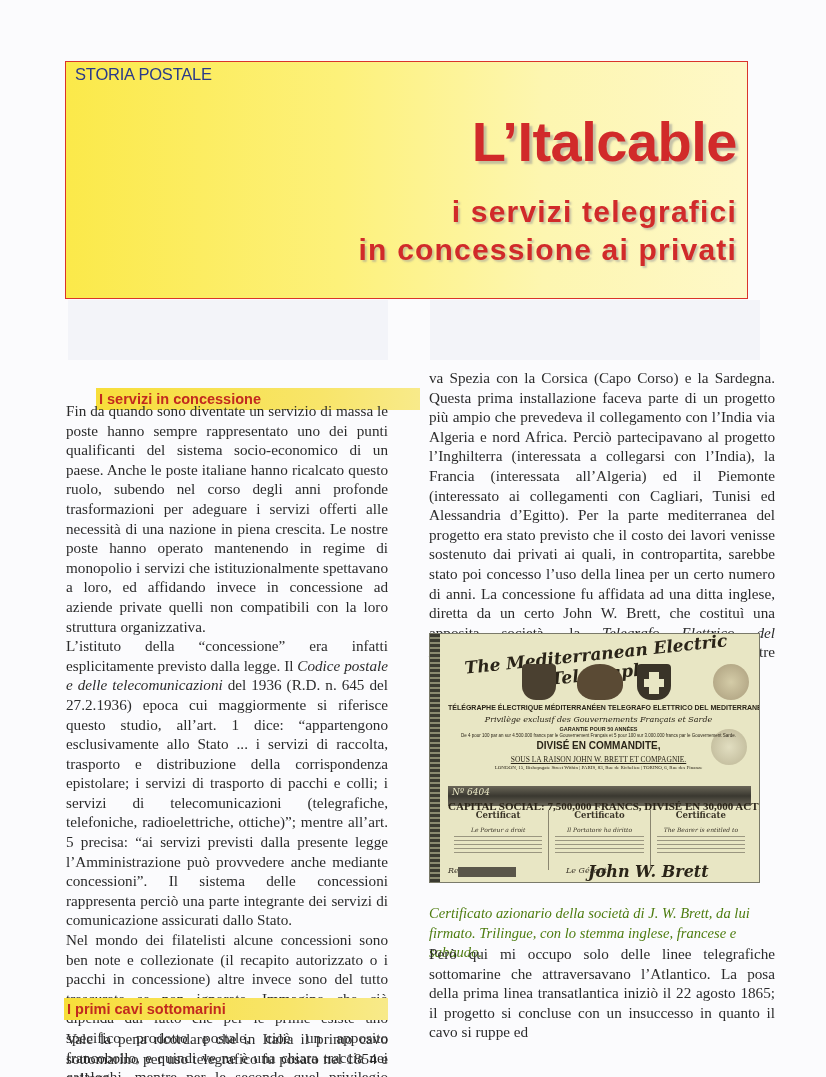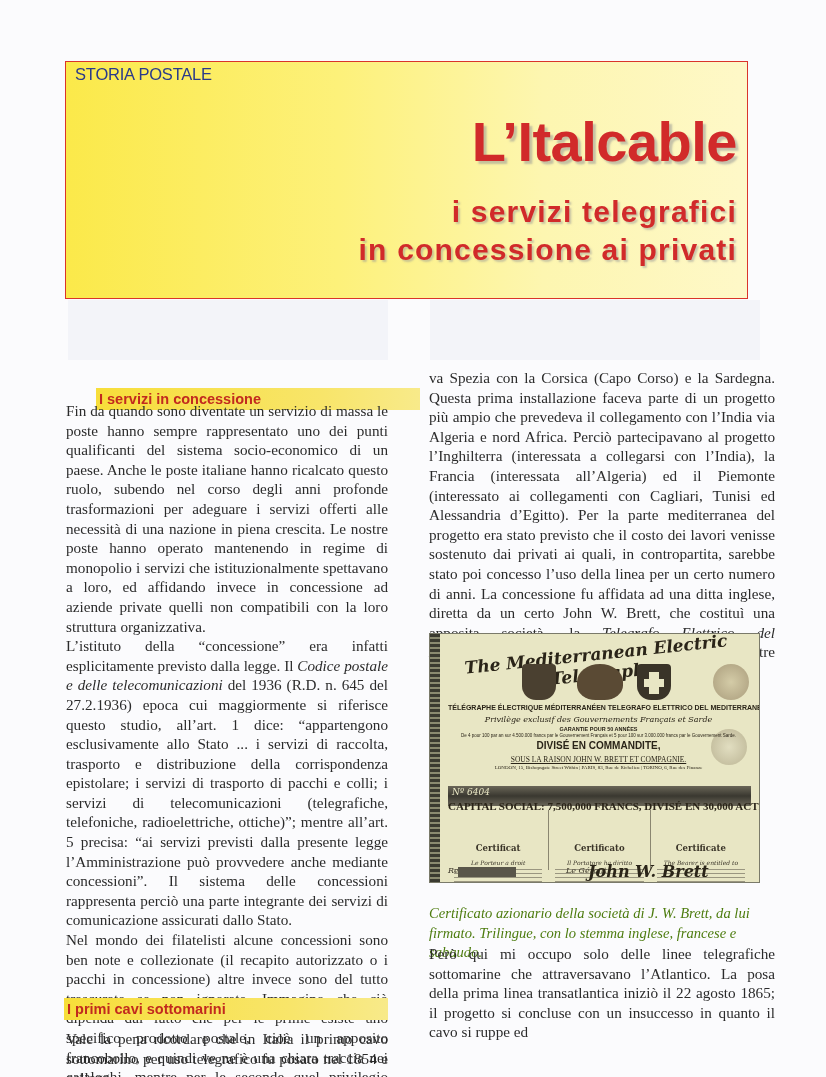"Certificat" .cert-col .h { margin-top: 33px -> none }
